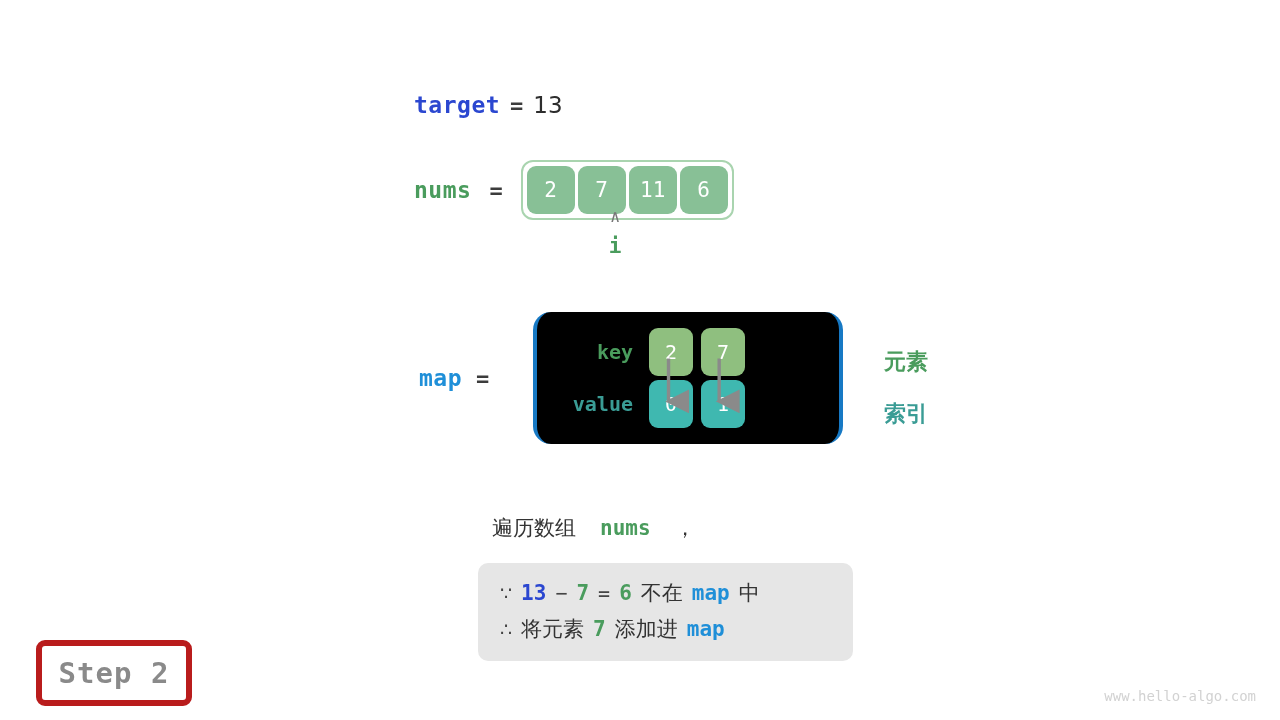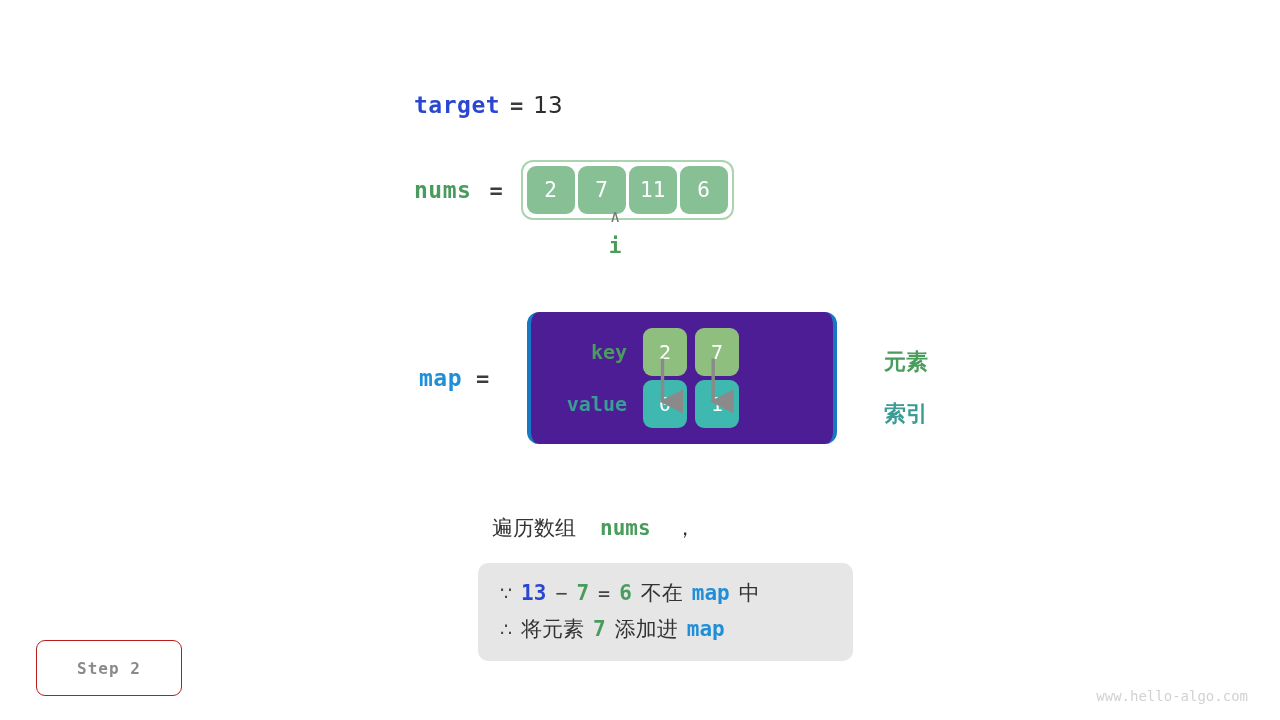"key" #map-box { background: #4c1d95 -> #000000; border-radius: 12px -> 18px; margin-left: 0 -> 6px }
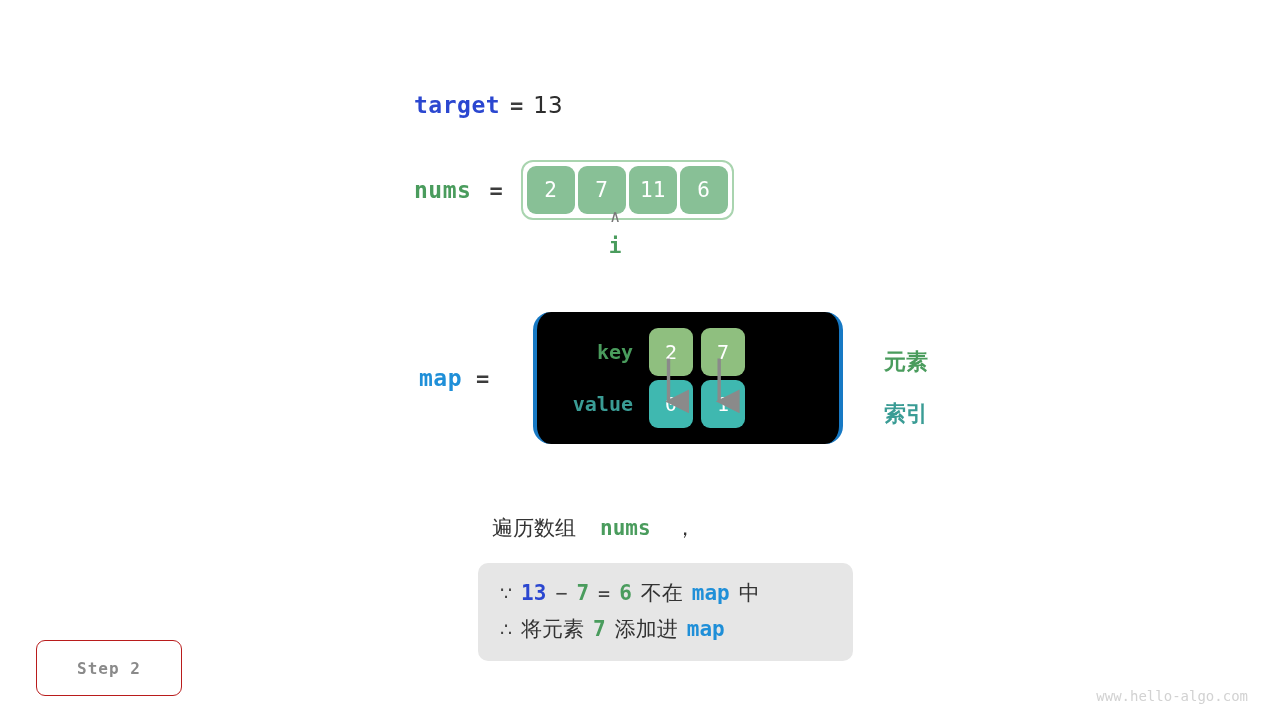"Step 2" #step-badge { border: 1px solid #b91c1c -> 6px solid #b91c1c; font-size: 16px -> 29px }
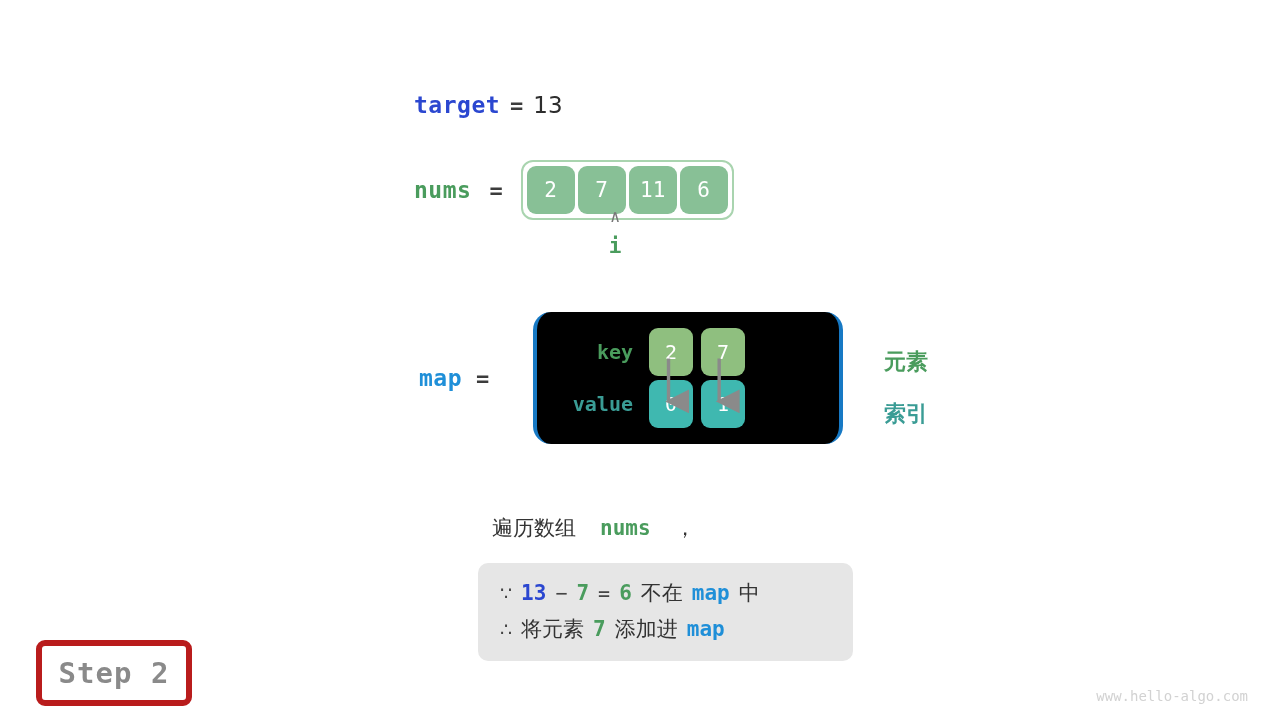"www.hello-algo.com" #watermark { right: 32px -> 24px }
